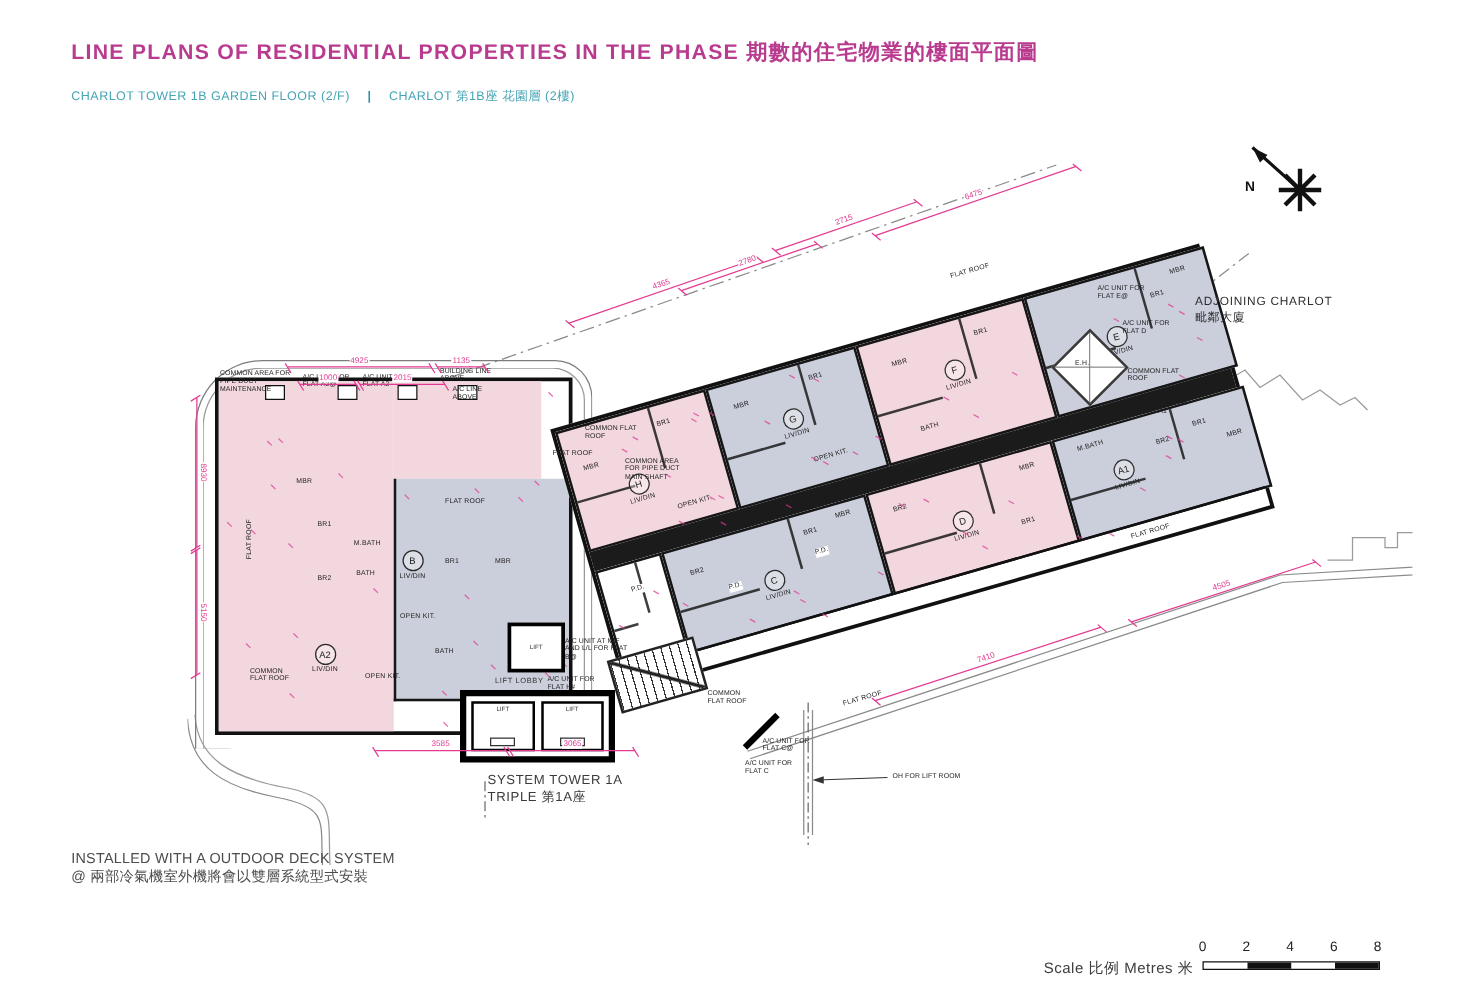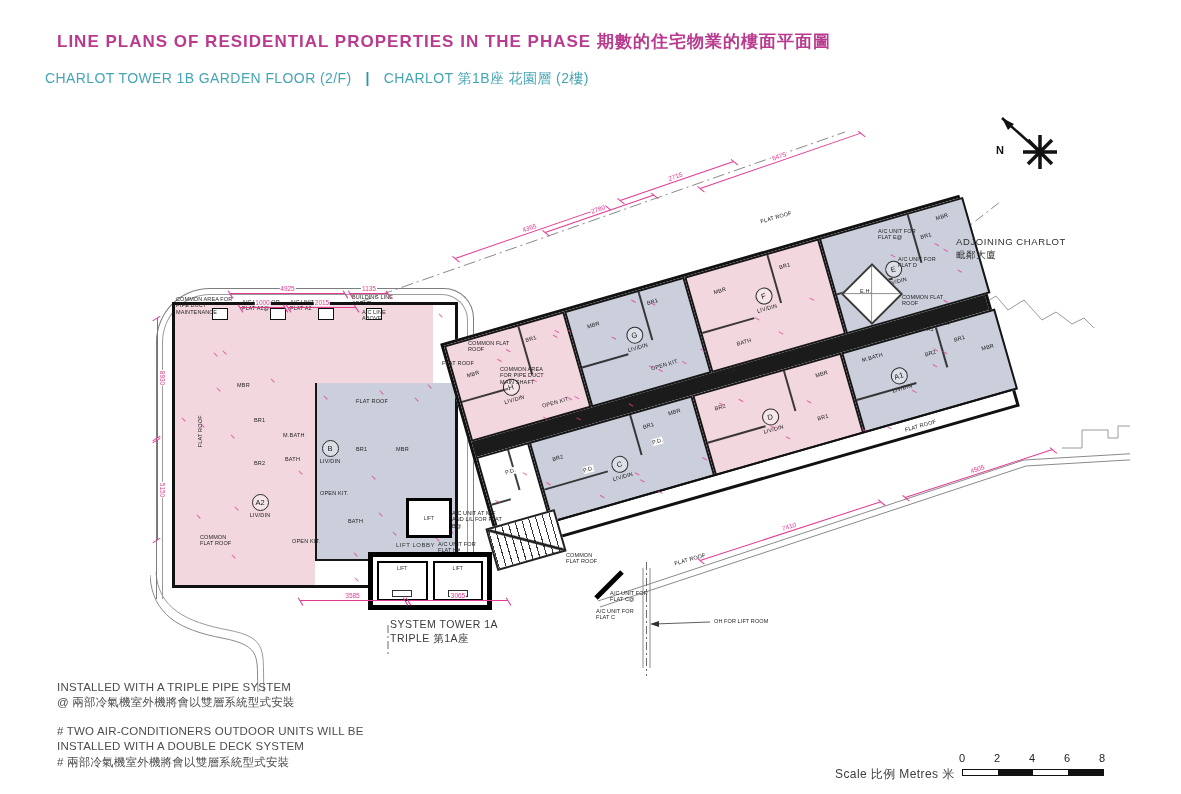"CHARLOT TOWER 1B GARDEN FLOOR" .subtitle { font-size: 14px -> 10px; left: 45px -> 57px }
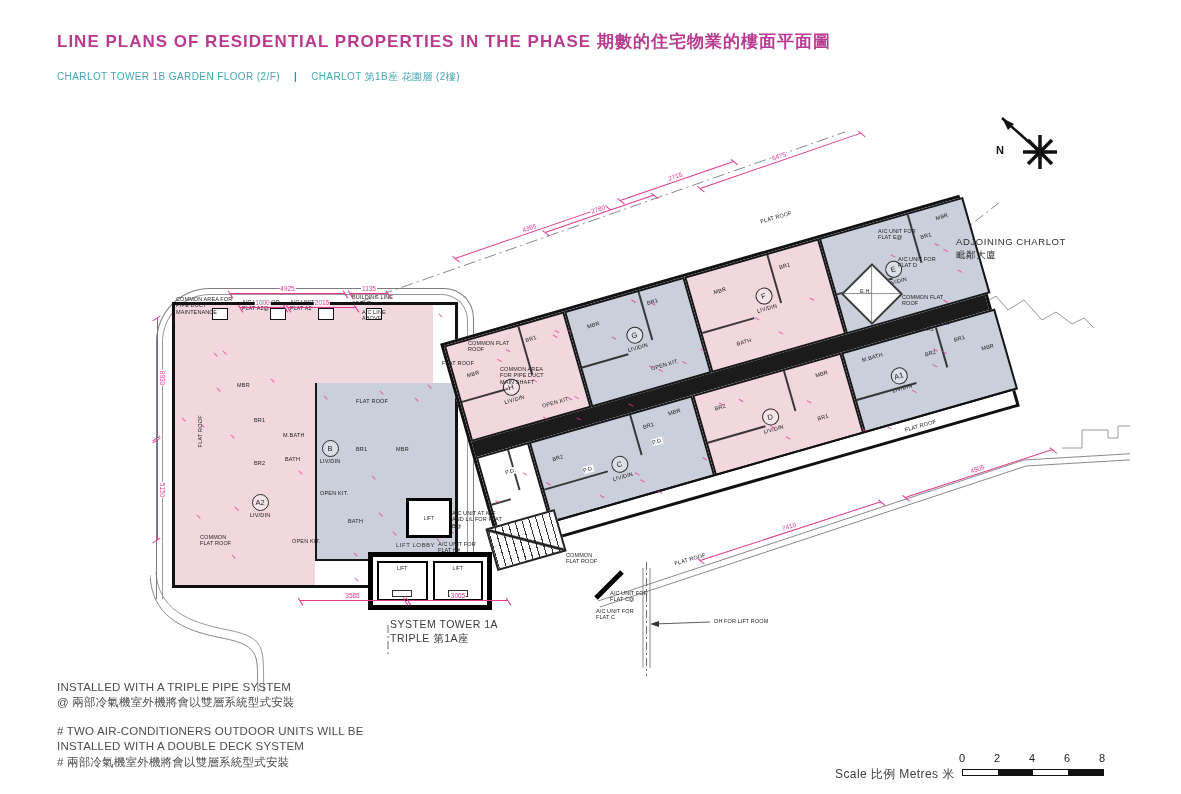"A2" div.ub { top: 384px -> 405px }
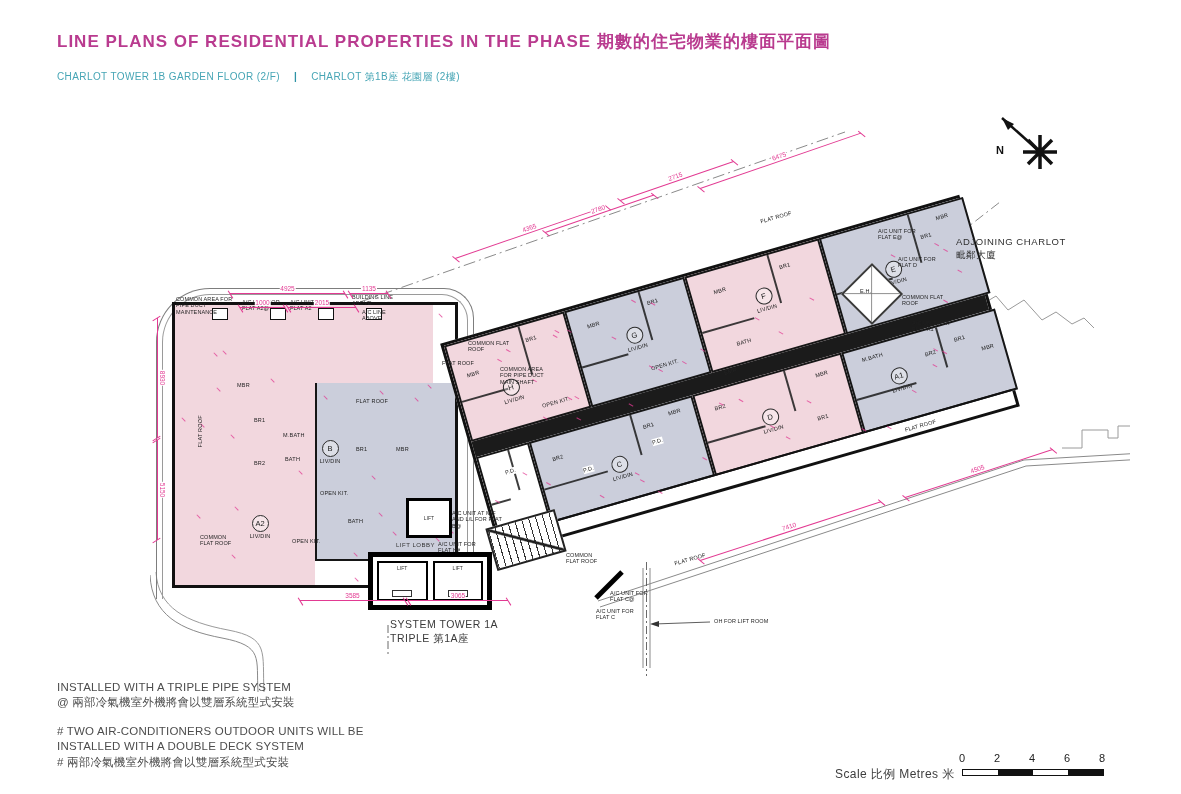"INSTALLED WITH A TRIPLE PIPE" div { text: TRIPLE PIPE -> OUTDOOR DECK }
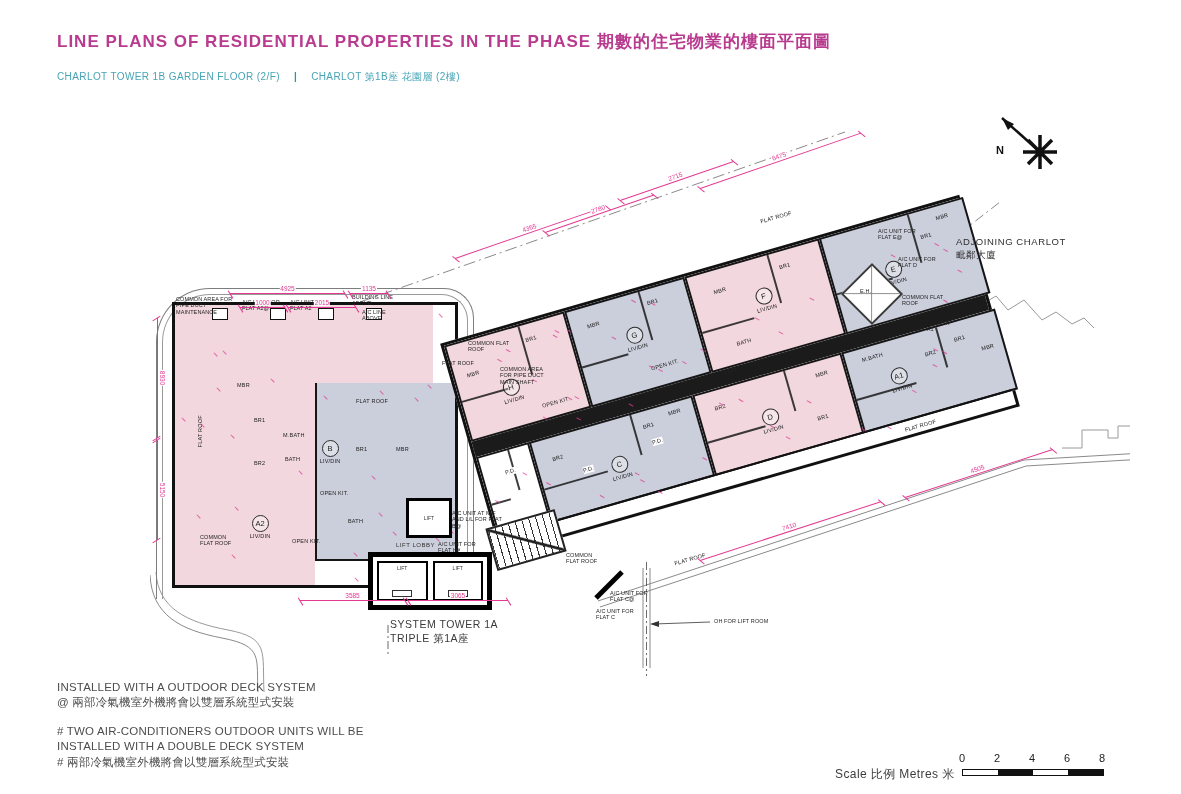"# TWO AIR-CONDITIONERS OUTDOOR UNITS" div.grp { html: <div> <div># TWO AIR-CONDITIONERS OUTDOOR UNITS WILL BE</div> <div>INSTALLED WITH A DOUBLE DECK SYSTEM</div> <div># 兩部冷氣機室外機將會以雙層系統型式安裝</div> </div> -> none }
